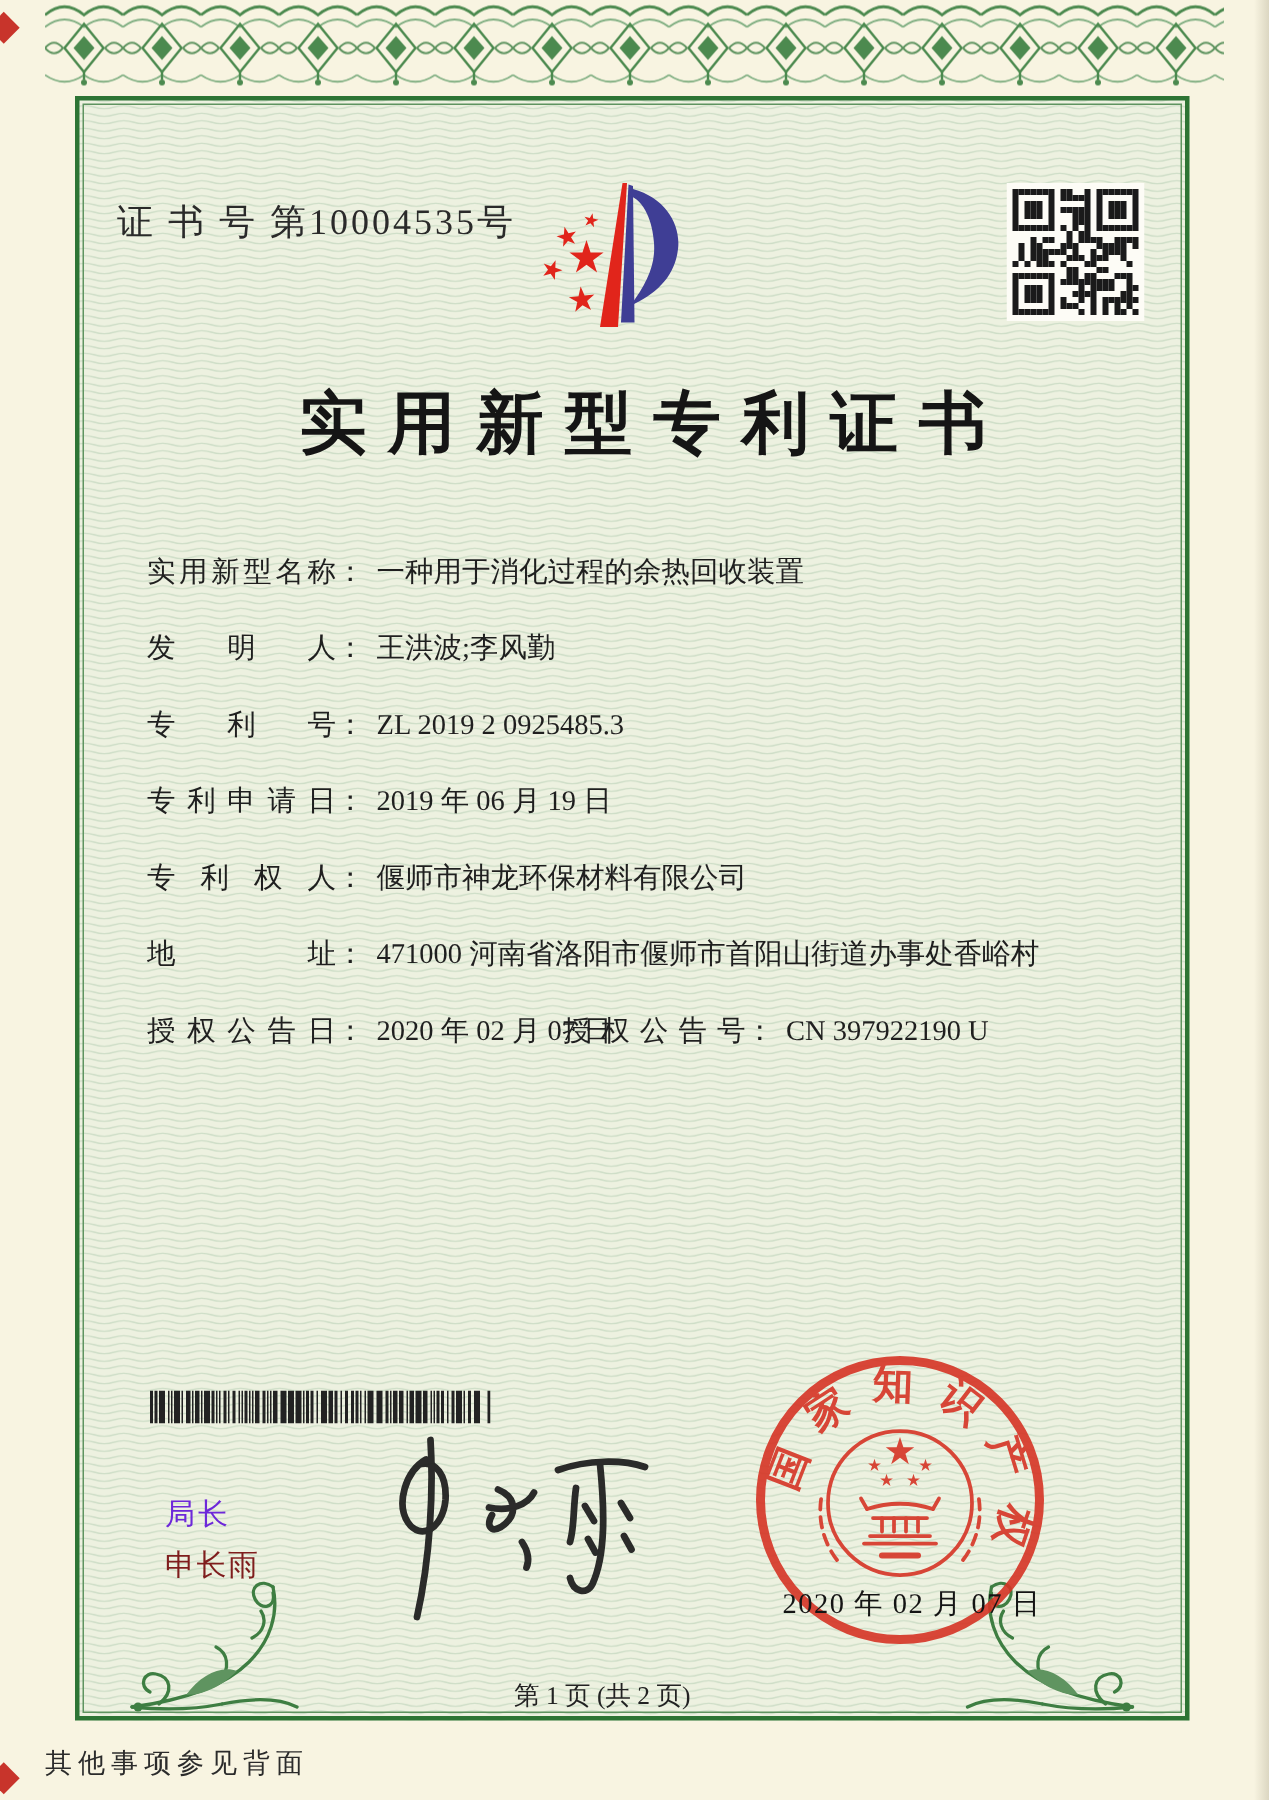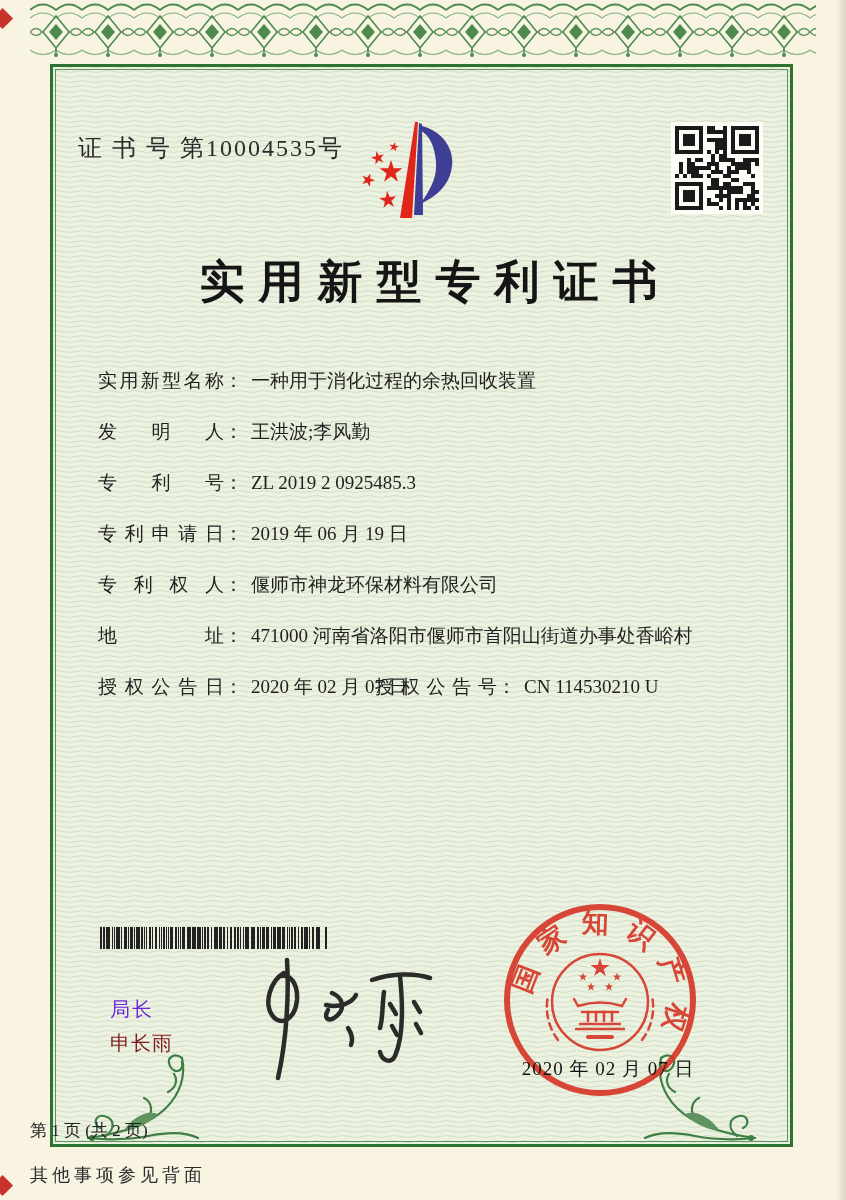"CN 114530210 U" span.fvalue { text: 114530210 -> 397922190 }
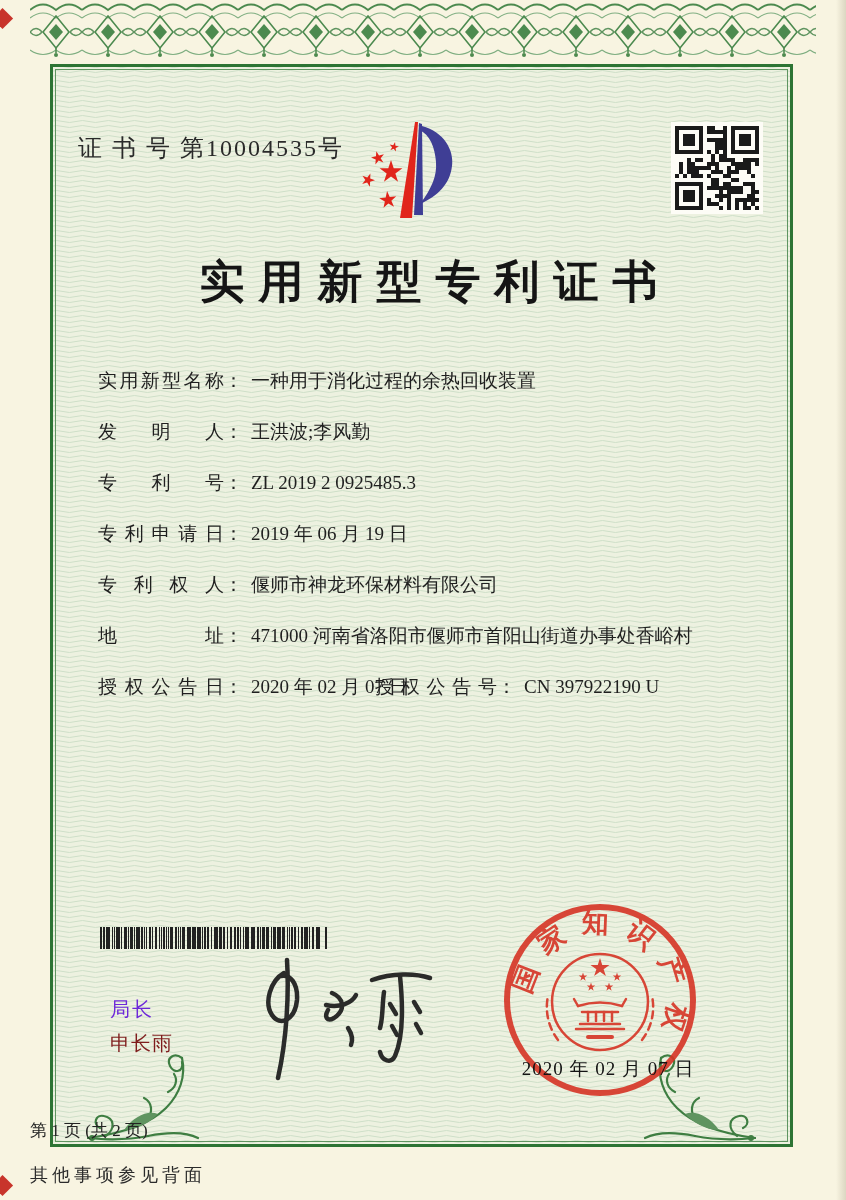"第 1 页 (共 2" .page-info { text-align: none -> center }
